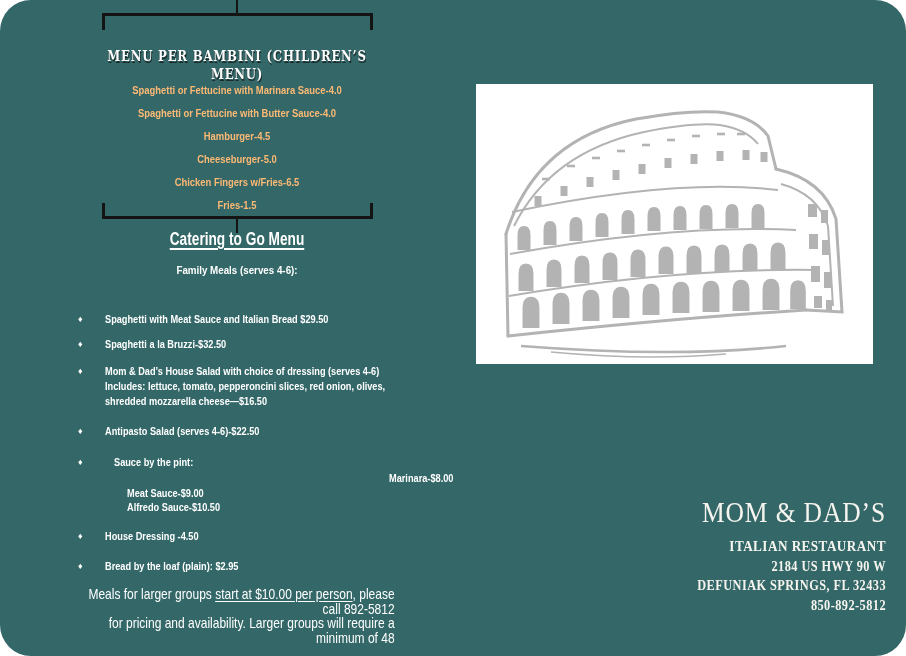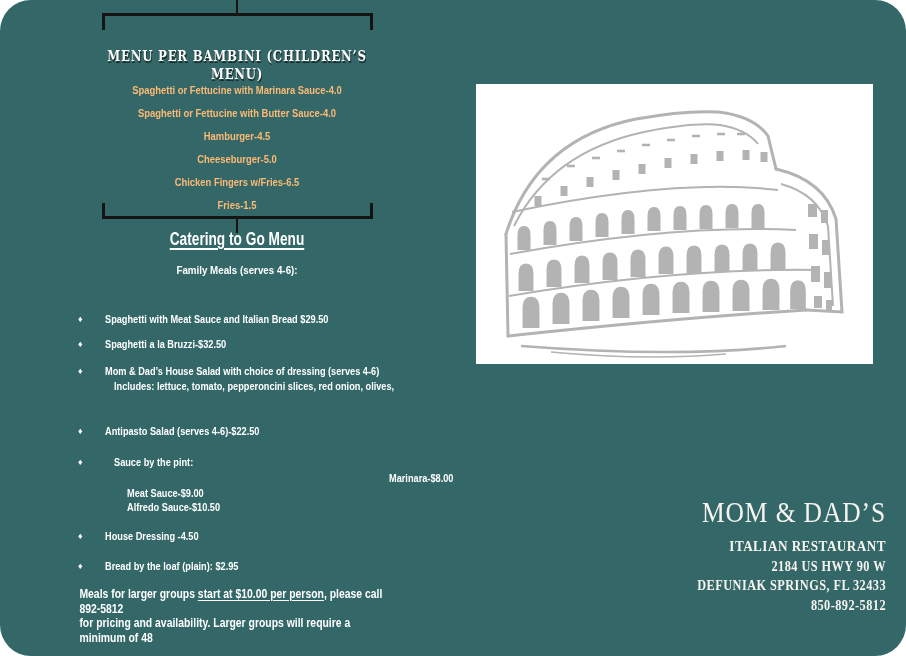"Includes: lettuce, tomato, pepperoncini" .cont { margin-left: 36px -> 27px }
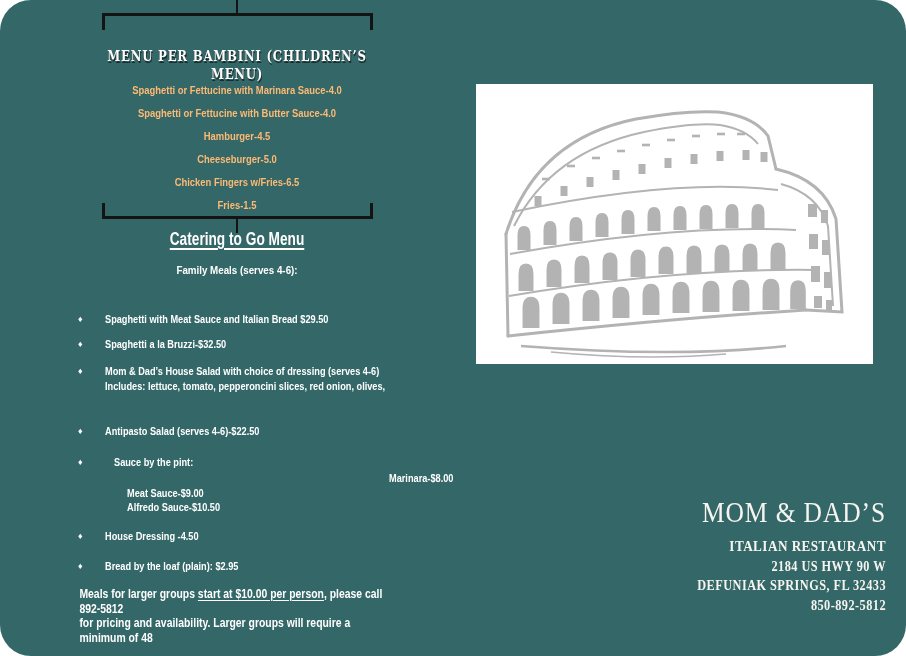"shredded mozzarella cheese—$16.50" div.cont { html: none -> <div><span>shredded mozzarella cheese—$16.50</span></div> }
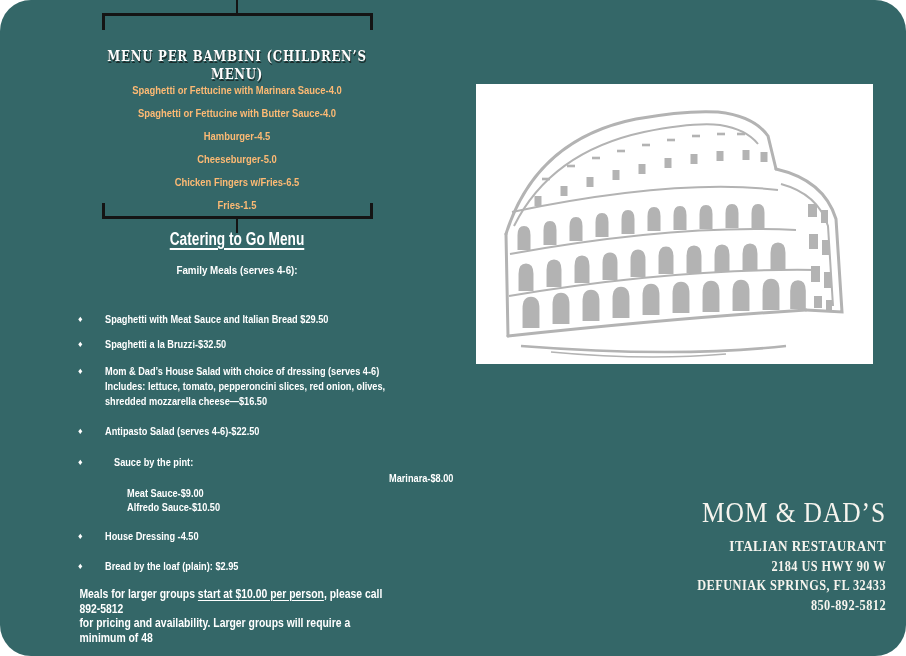"Meals for larger groups start" .footer { font-size: 13px -> 15px; font-weight: bold -> normal; text-align: left -> right }
